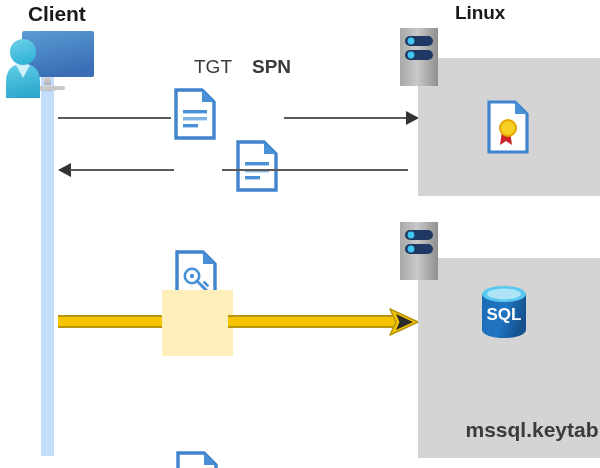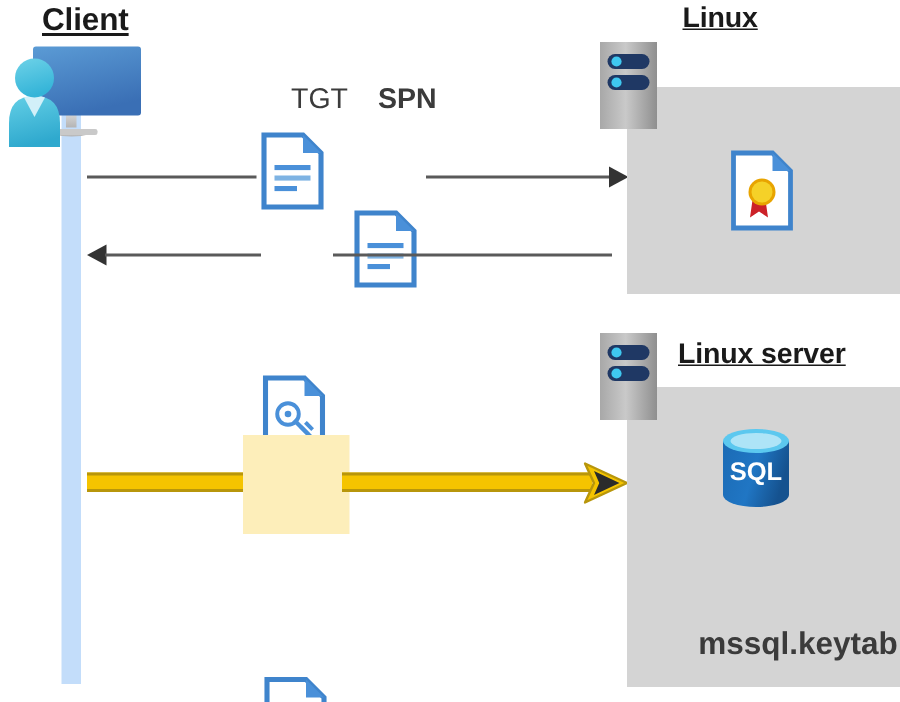"Client" .title-bold { text-decoration: underline -> none }
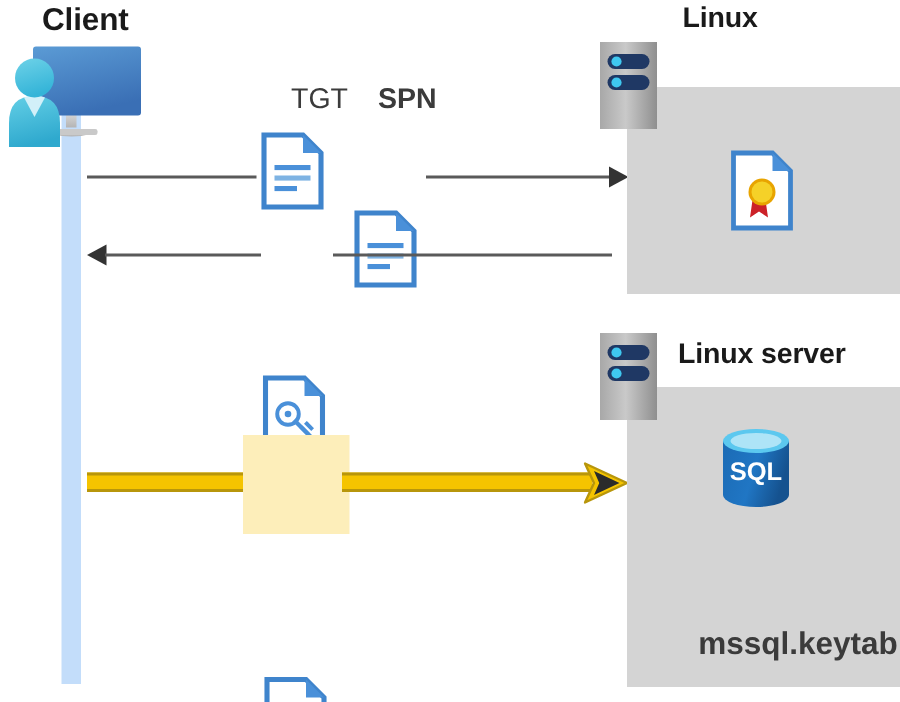"Linux server" div.abs { html: <div>Linux server</div> -> none }
